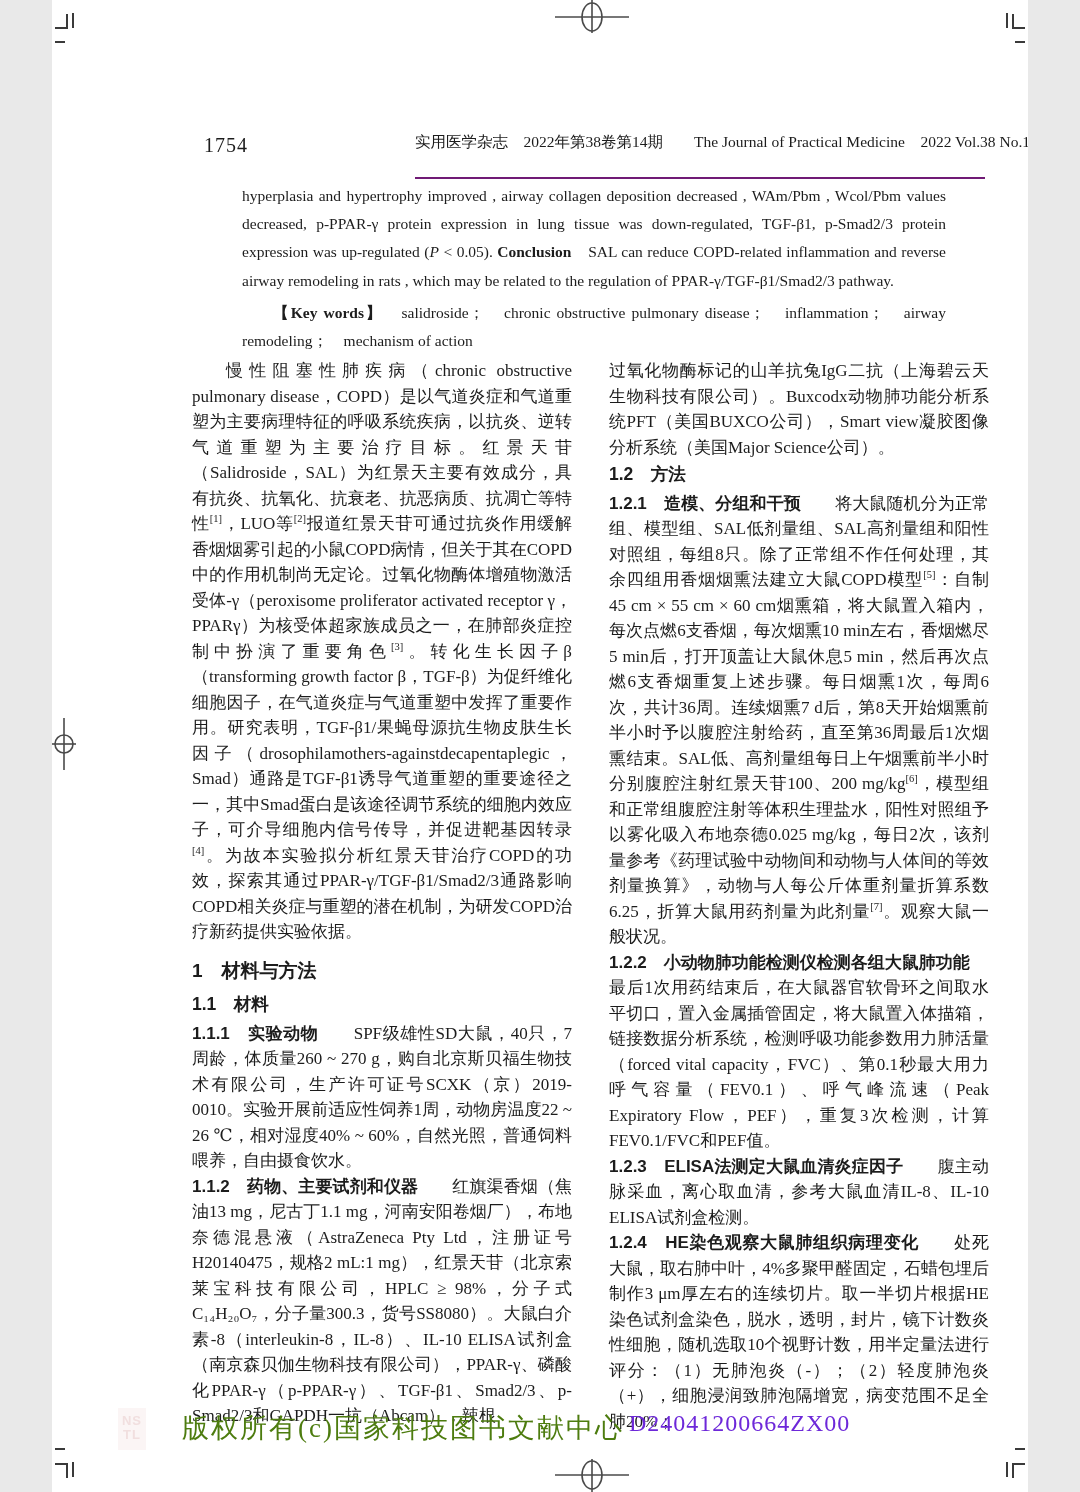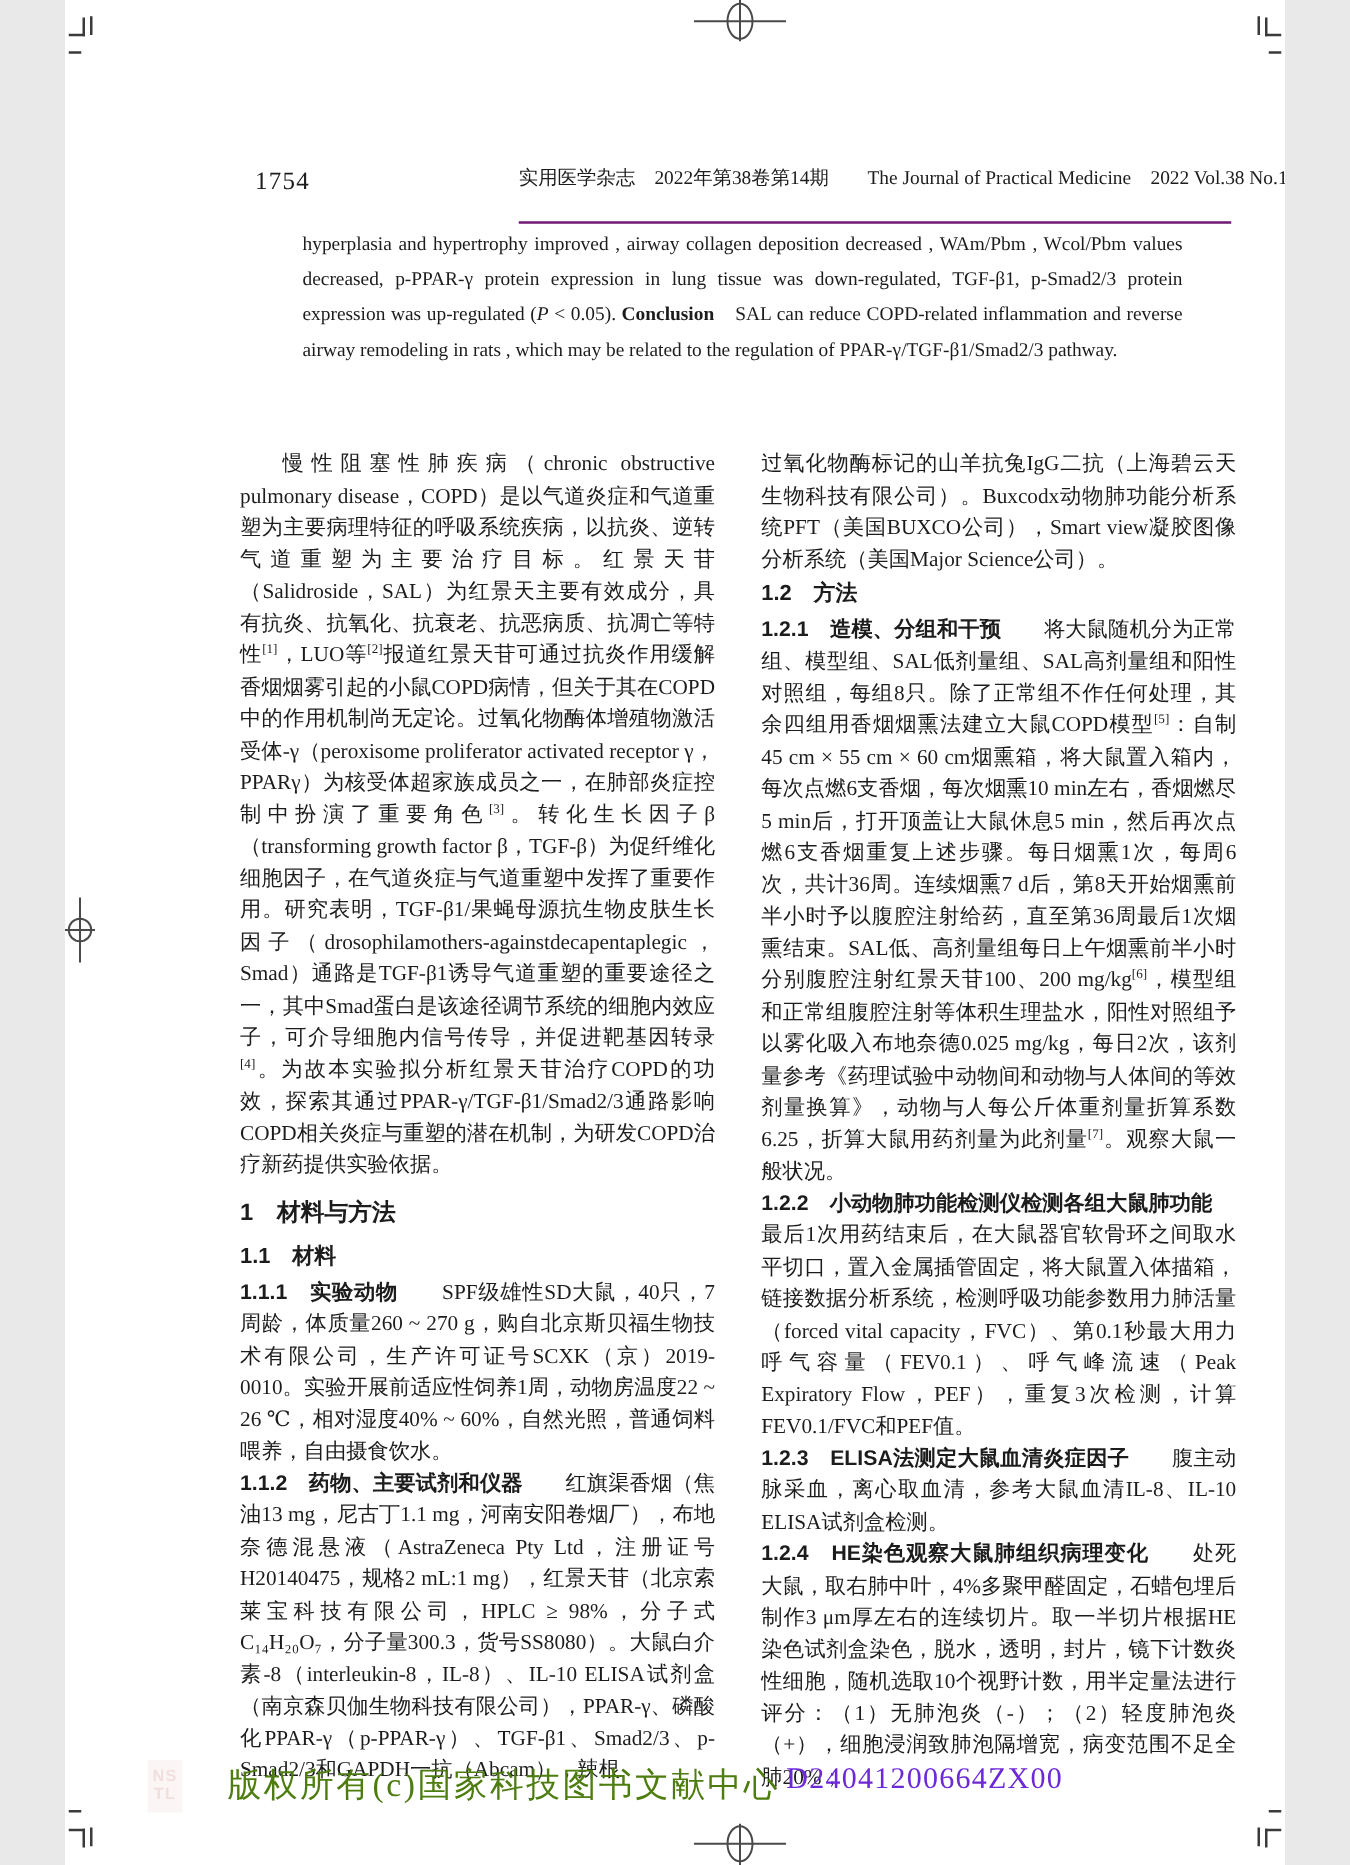"【Key words】 salidroside； chronic" p.abs-kw { html: none -> <p><b>【Key words】</b><span> salidroside； chronic obstructive pulmonary disease； inflammation； airway remodeling； mechanism of action</span></p> }
